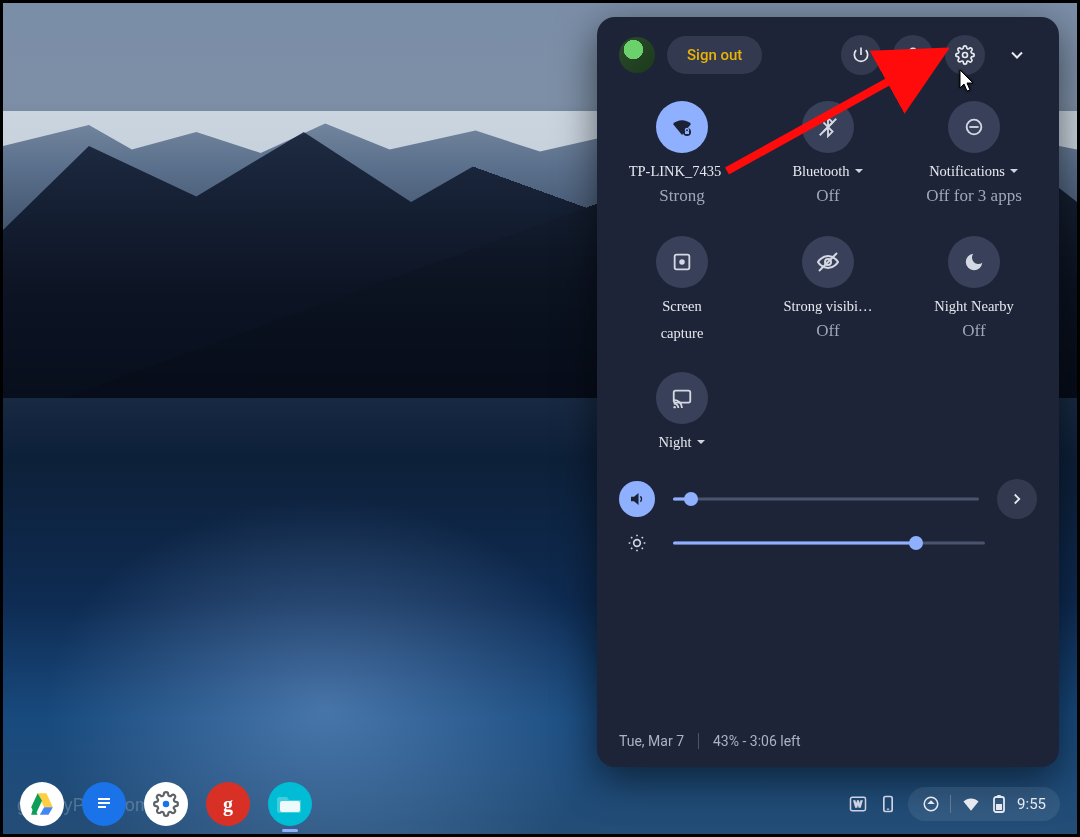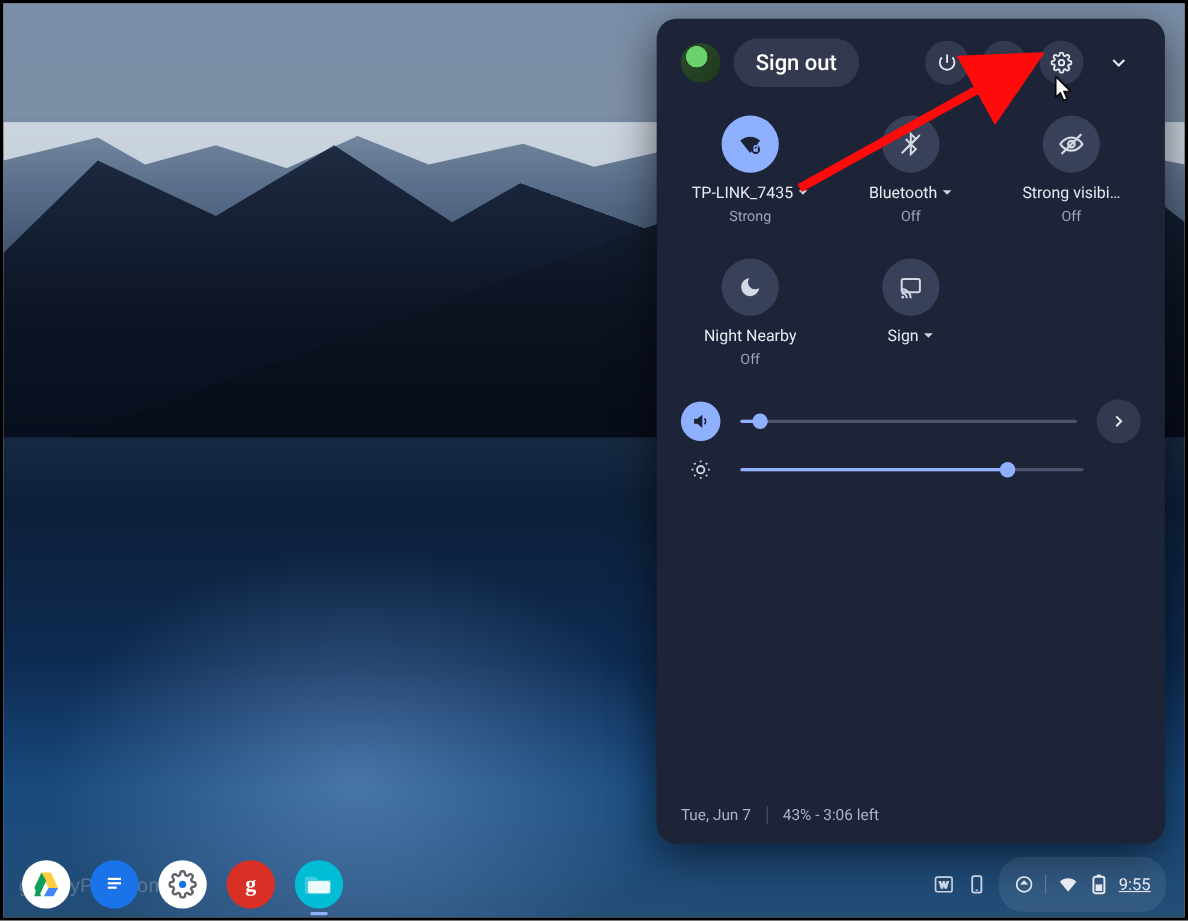"Sign out" .pill { color: #ffffff -> #eab308; font-size: 20px -> 15px }
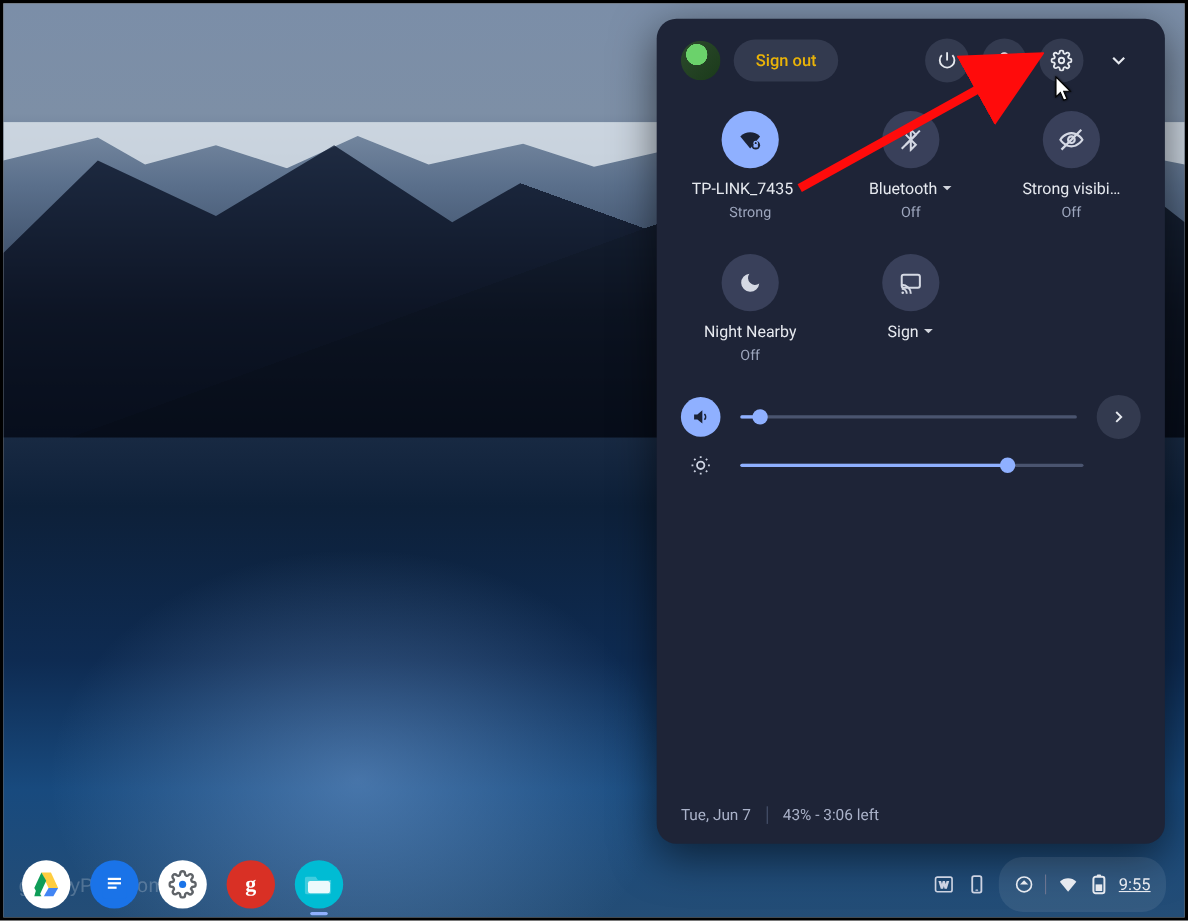"TP-LINK_7435" .tile { font-family: none -> Liberation Serif, serif }
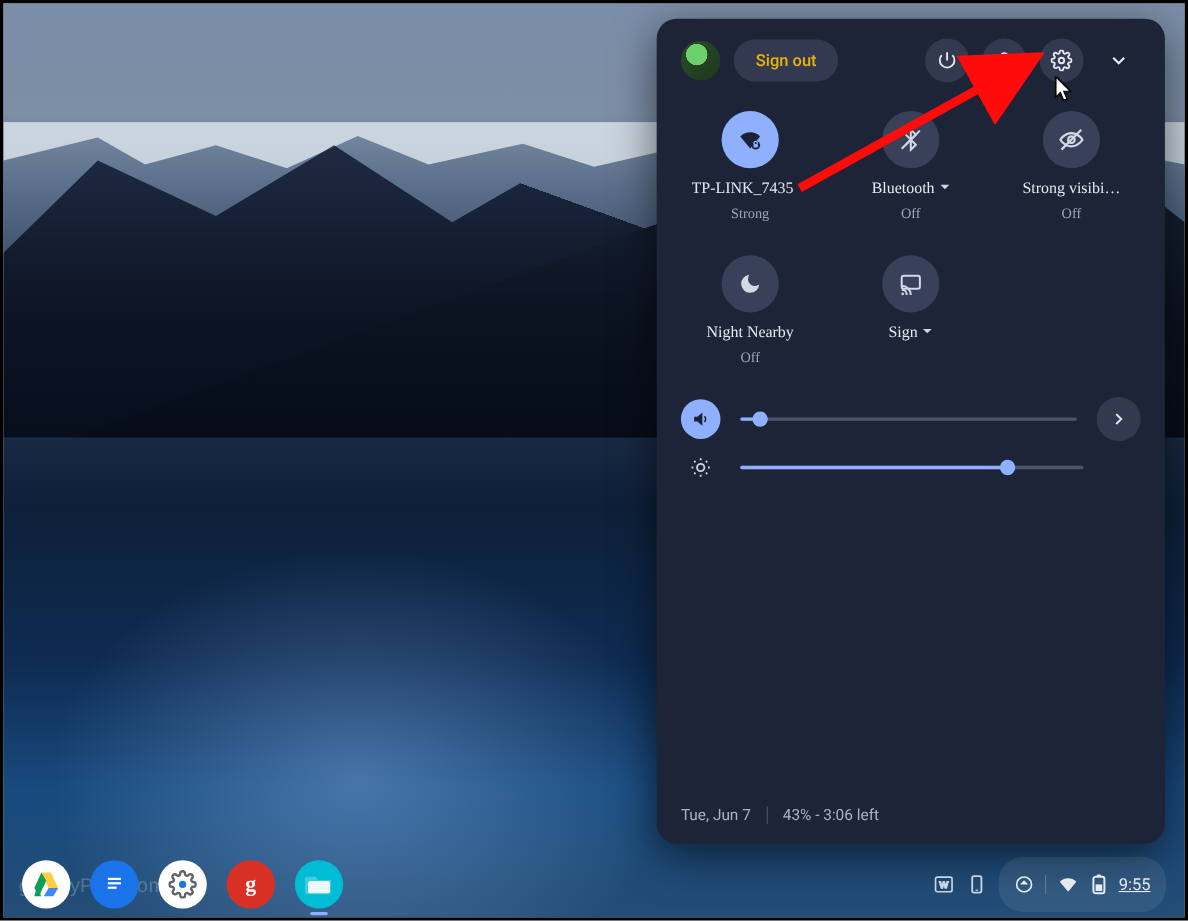"Notifications" div.tile { html: none -> <div> <div> <svg> <circle></circle> <line></line> </svg> </div> <div> <span>Notifications</span> <span><svg> <path></path> </svg></span> </div> <div>Off for 3 apps</div> </div> }
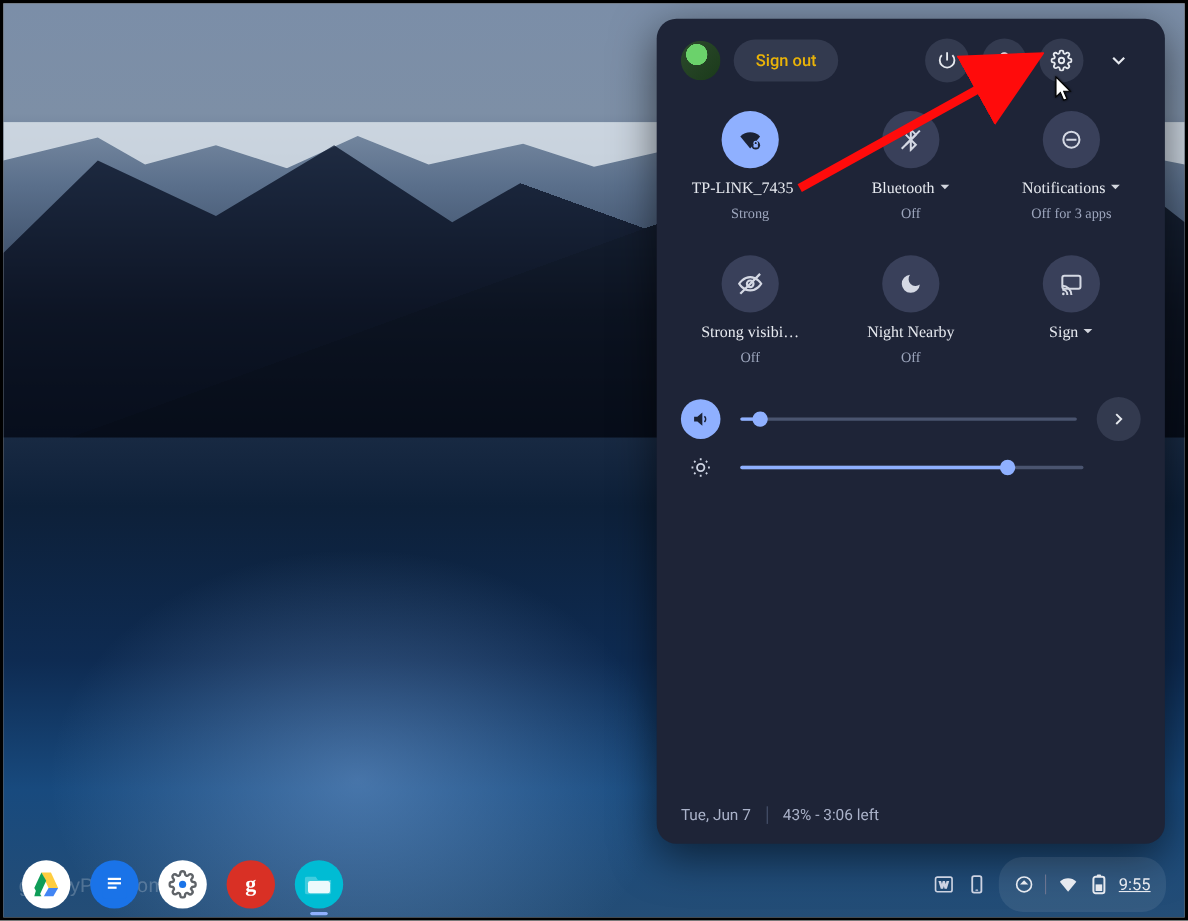"Strong" .tile .sub { font-size: 13px -> 17px }
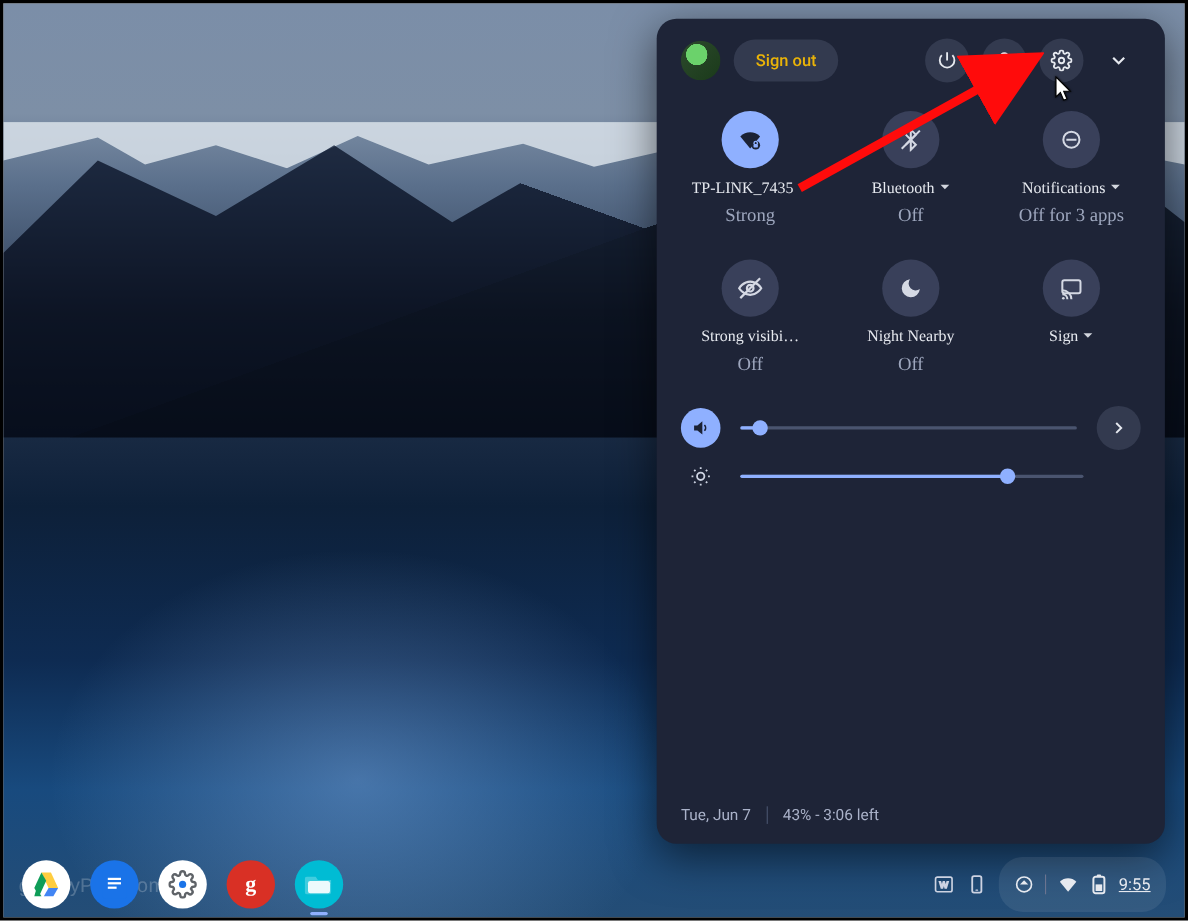"Screen" div.tile { html: none -> <div> <div> <svg> <rect></rect> <circle></circle> </svg> </div> <div> <span>Screen</span> </div> <div> <span>capture</span> </div> </div> }
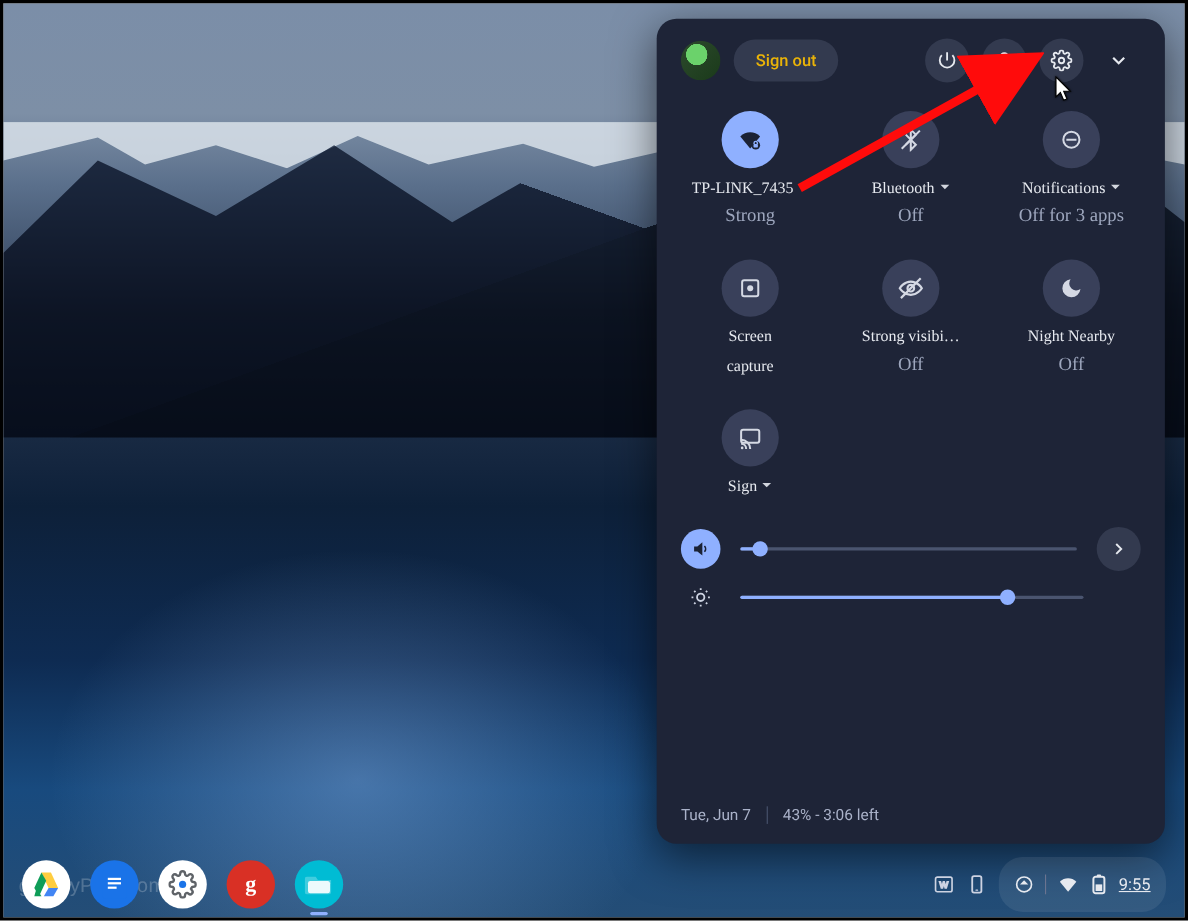"Sign" span.label-text { text: Sign -> Night }
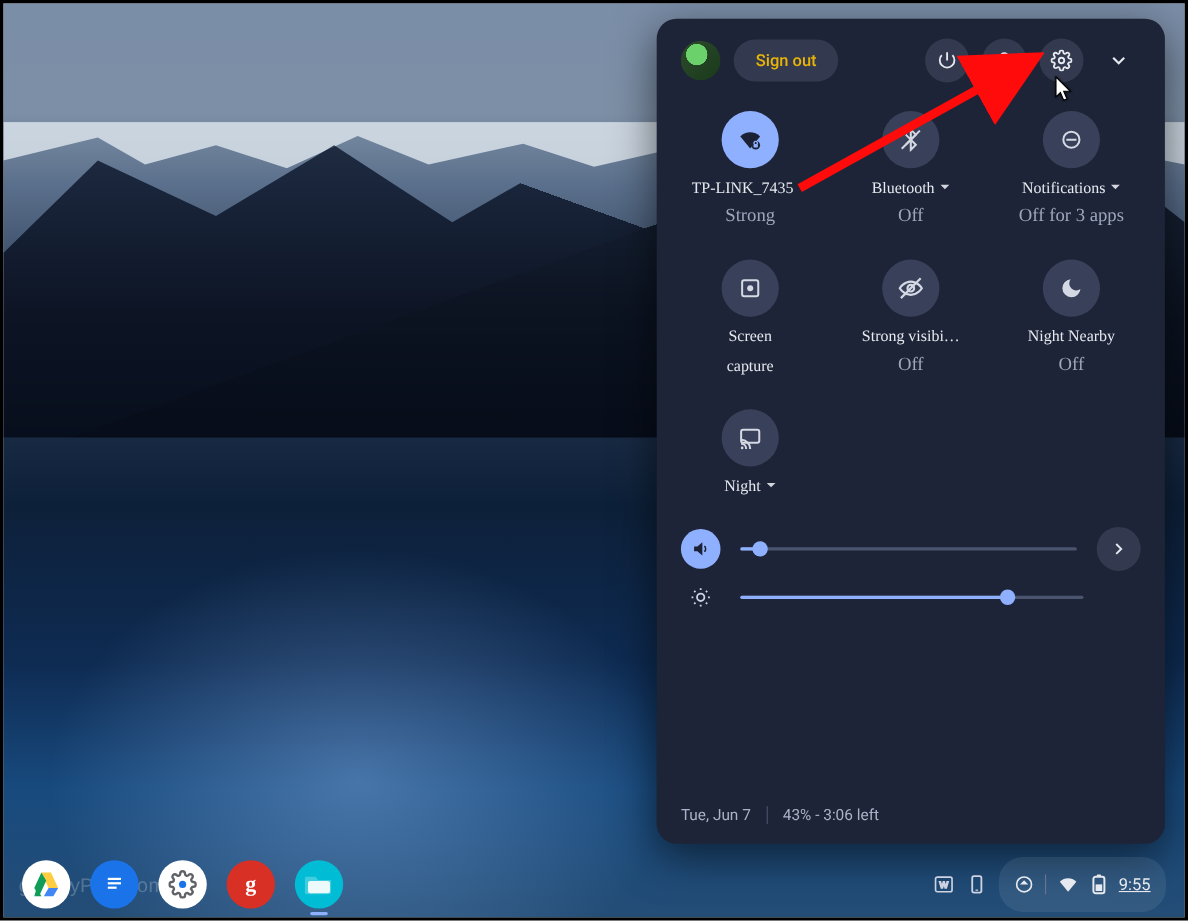"Tue, Jun 7" span { text: Jun -> Mar }
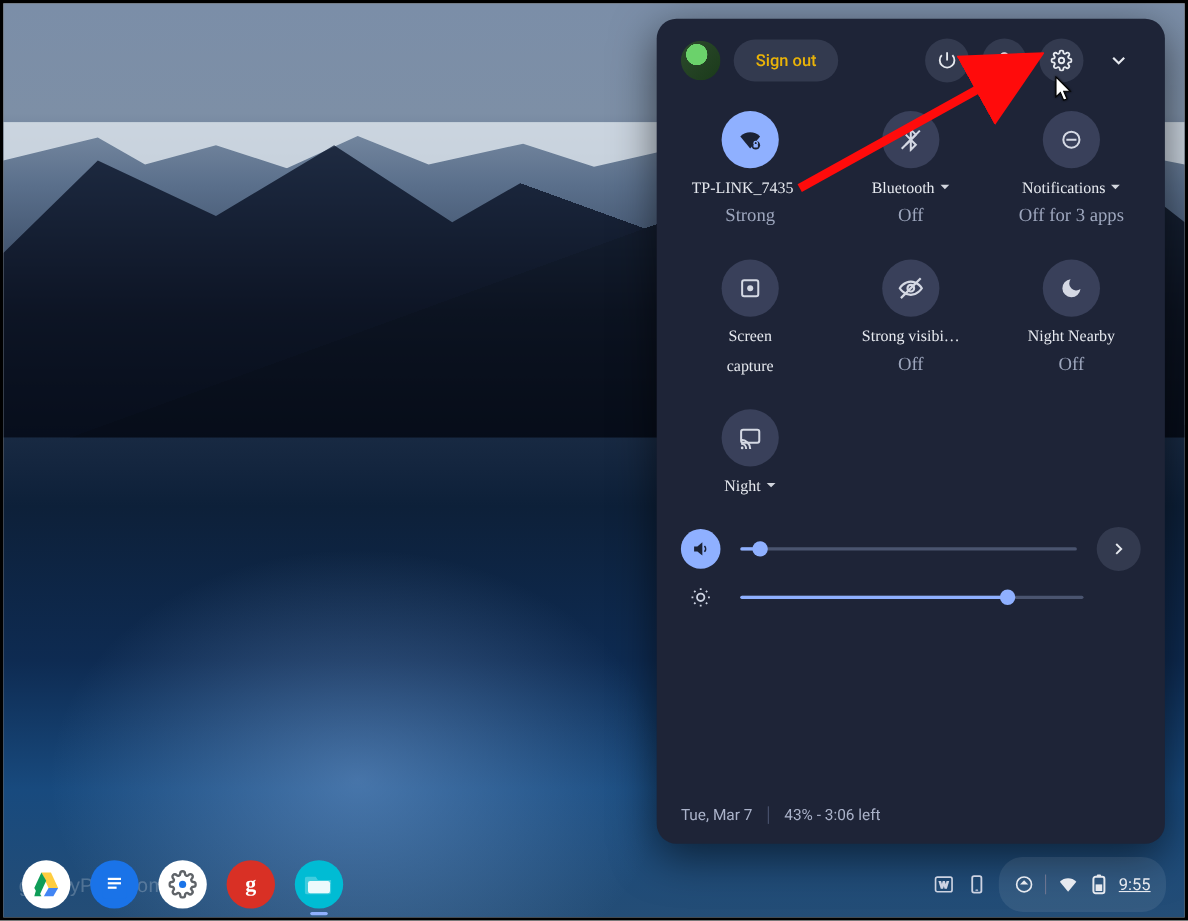"9:55" .tray-pill { height: 50px -> 34px; text-decoration: underline -> none }
